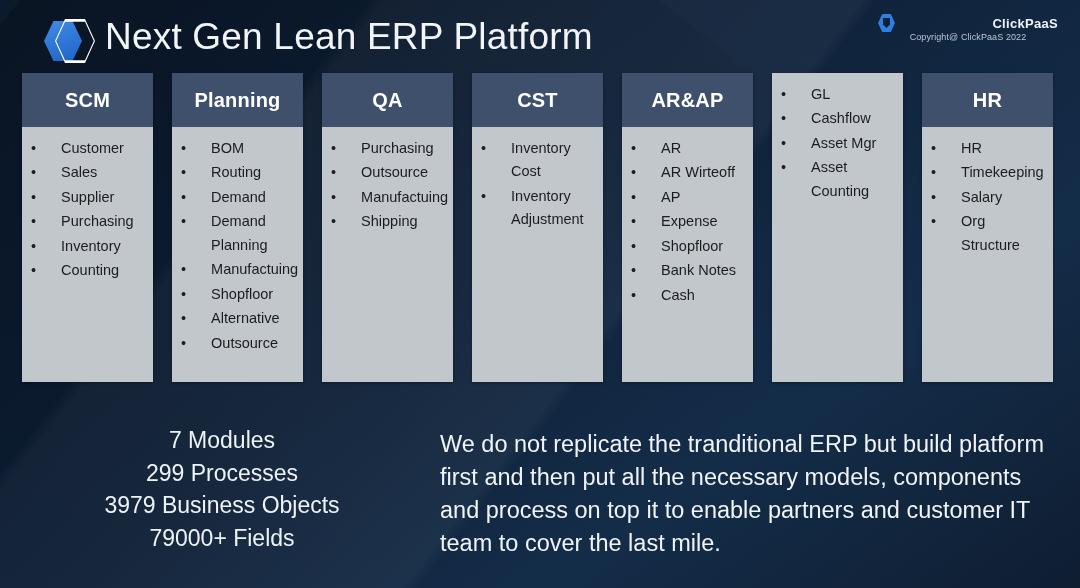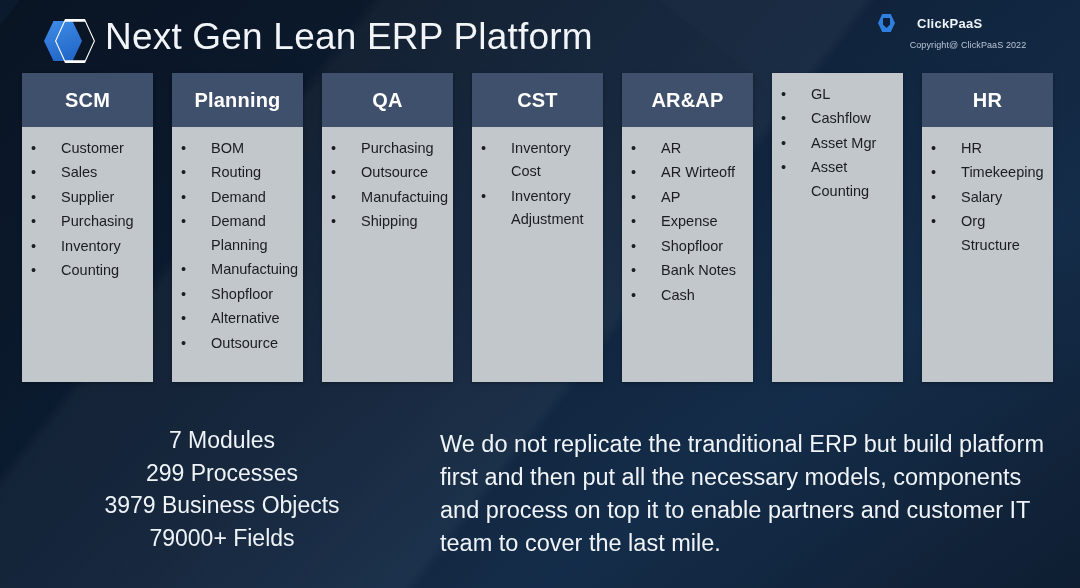"ClickPaaS" .brand-row { justify-content: flex-start -> space-between }
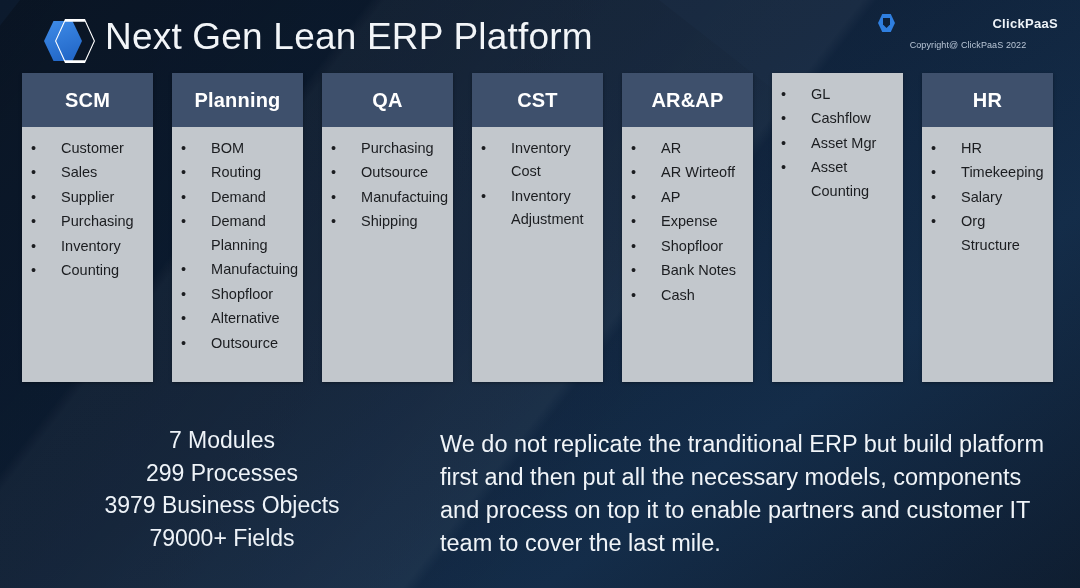"Copyright@ ClickPaaS 2022" .brand-copy { margin-top: 8px -> 0 }
